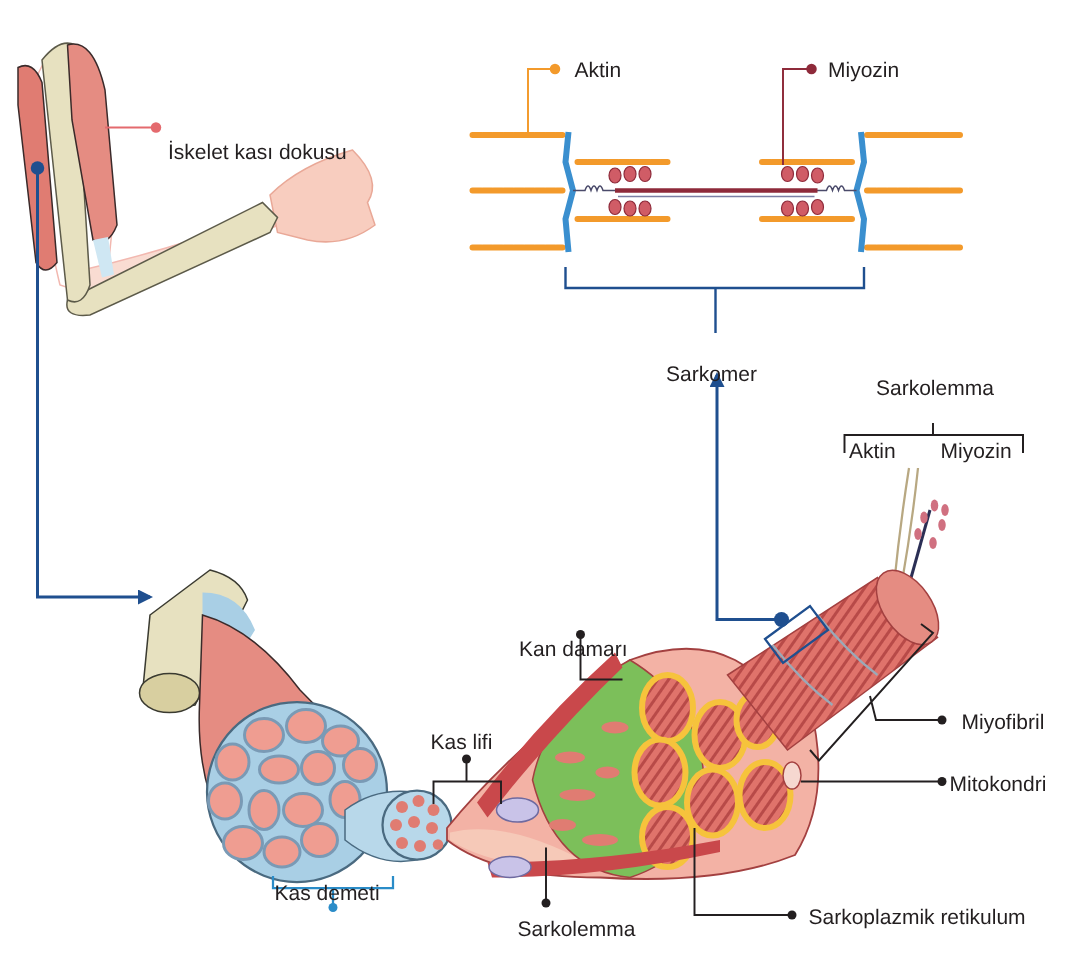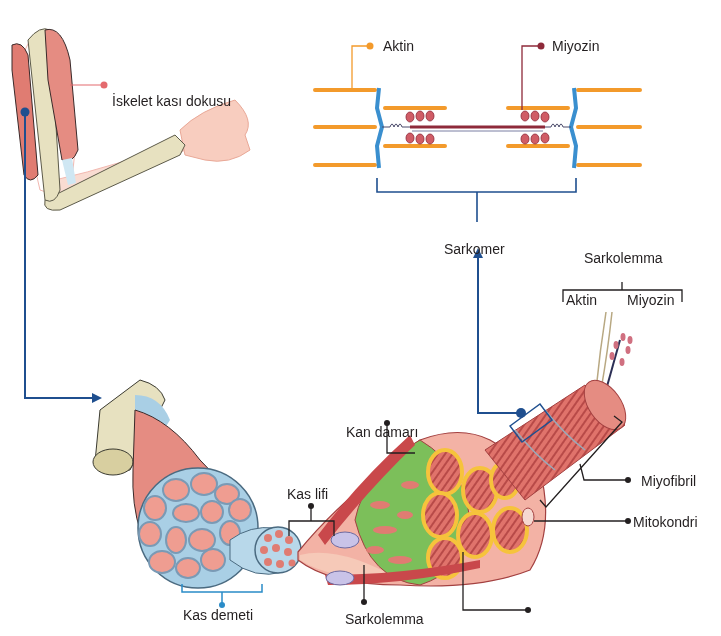"Kas demeti" span.lbl { top: 608px -> 588px }
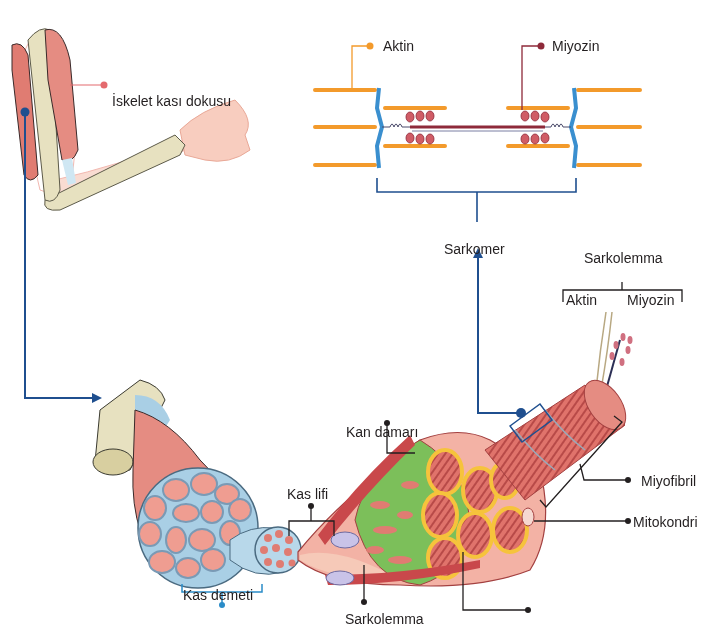"Sarkoplazmik retikulum" span.lbl { html: none -> <span>Sarkoplazmik retikulum</span> }
